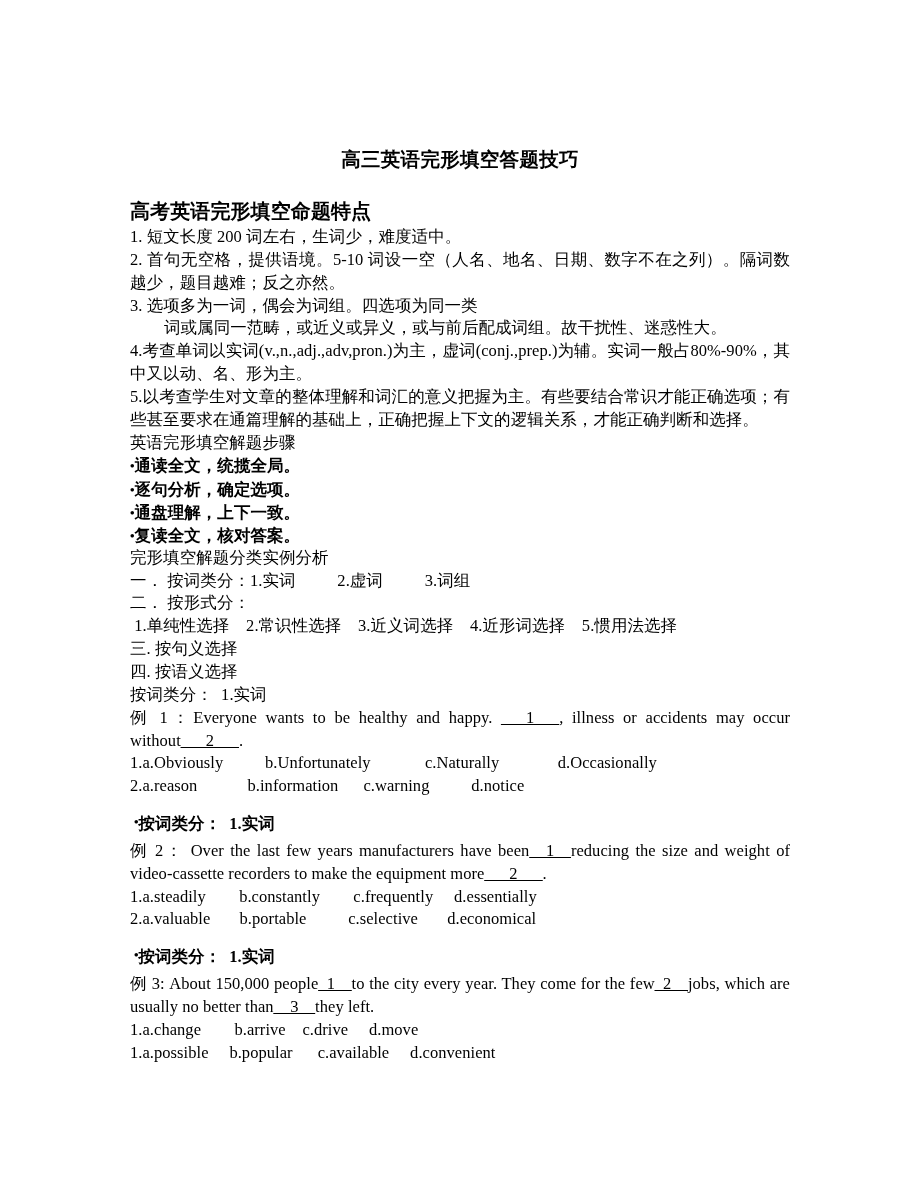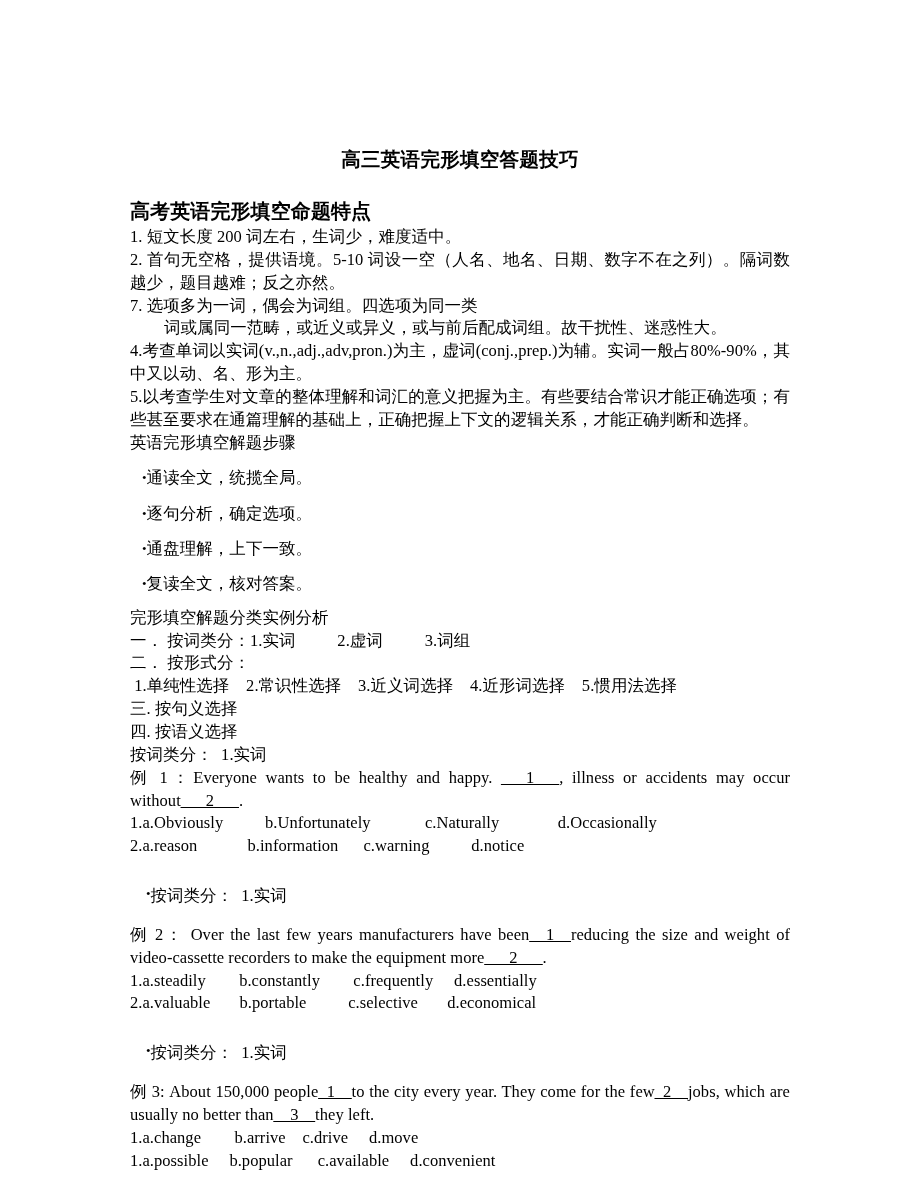"7. 选项多为一词，偶会为词组。四选项为同一类" p.line { text: 7 -> 3 }
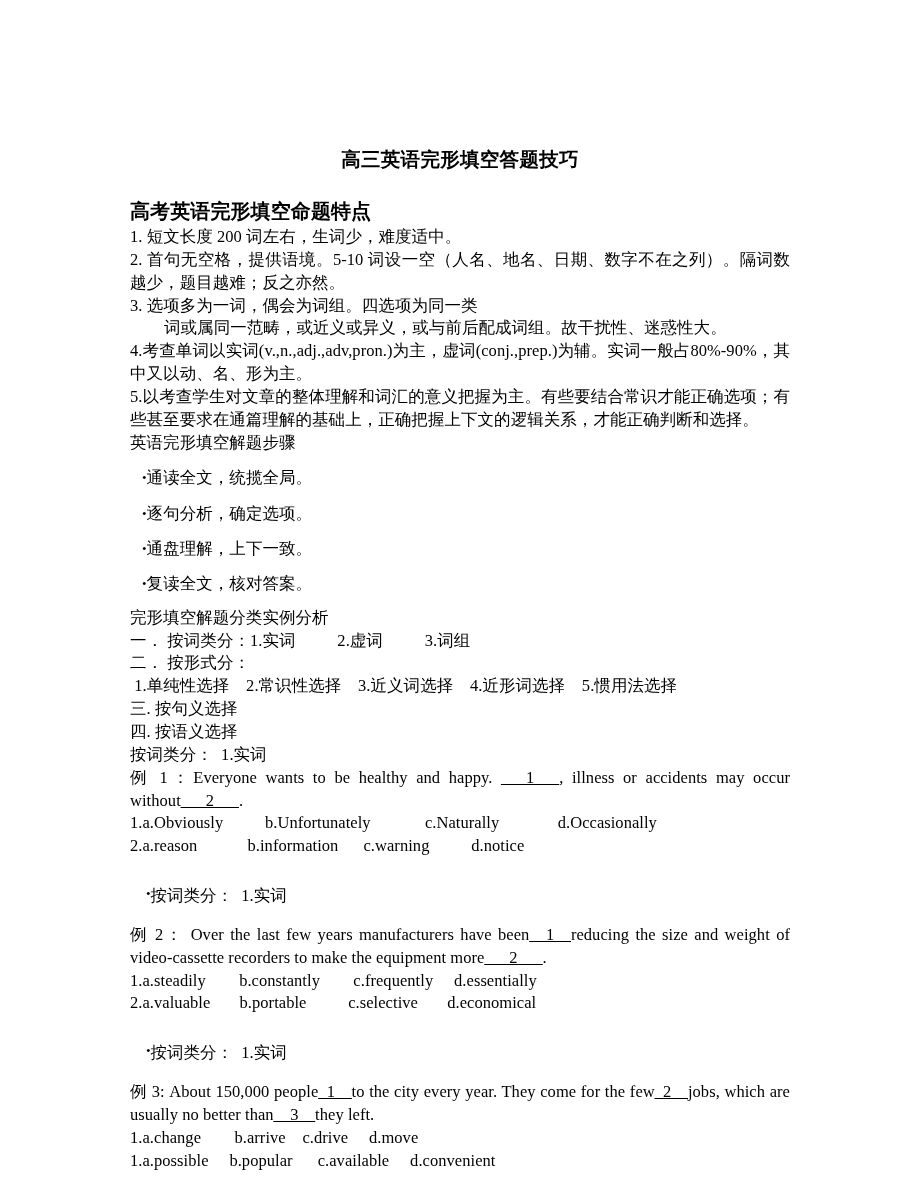"•通读全文，统揽全局。" p.bullet-line { font-weight: normal -> bold; margin: 12px -> 0 }
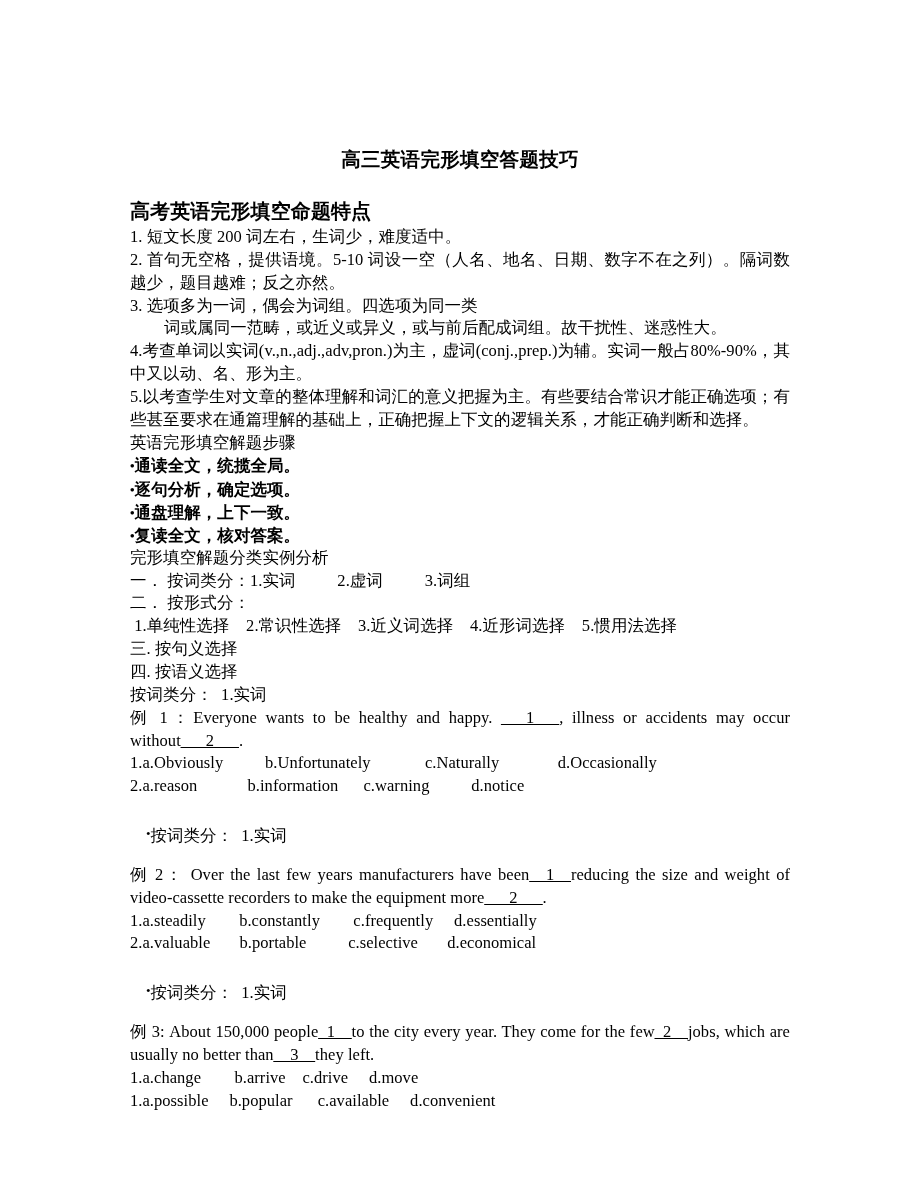"•按词类分： 1.实词" p.dotline { font-weight: none -> bold; margin: 16px -> 4px }
